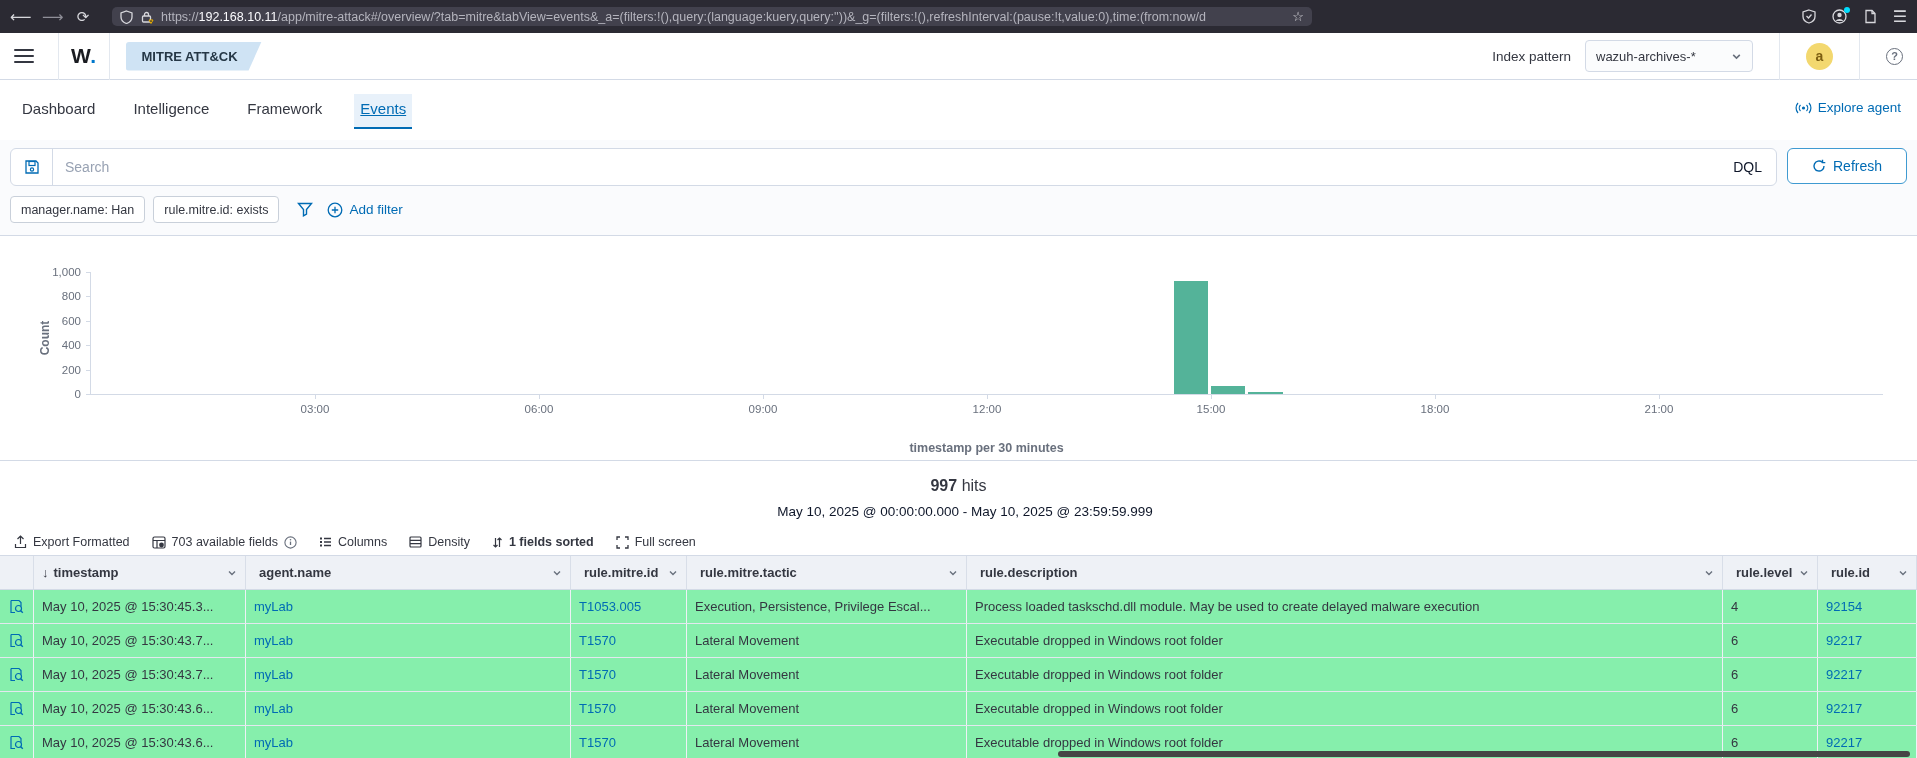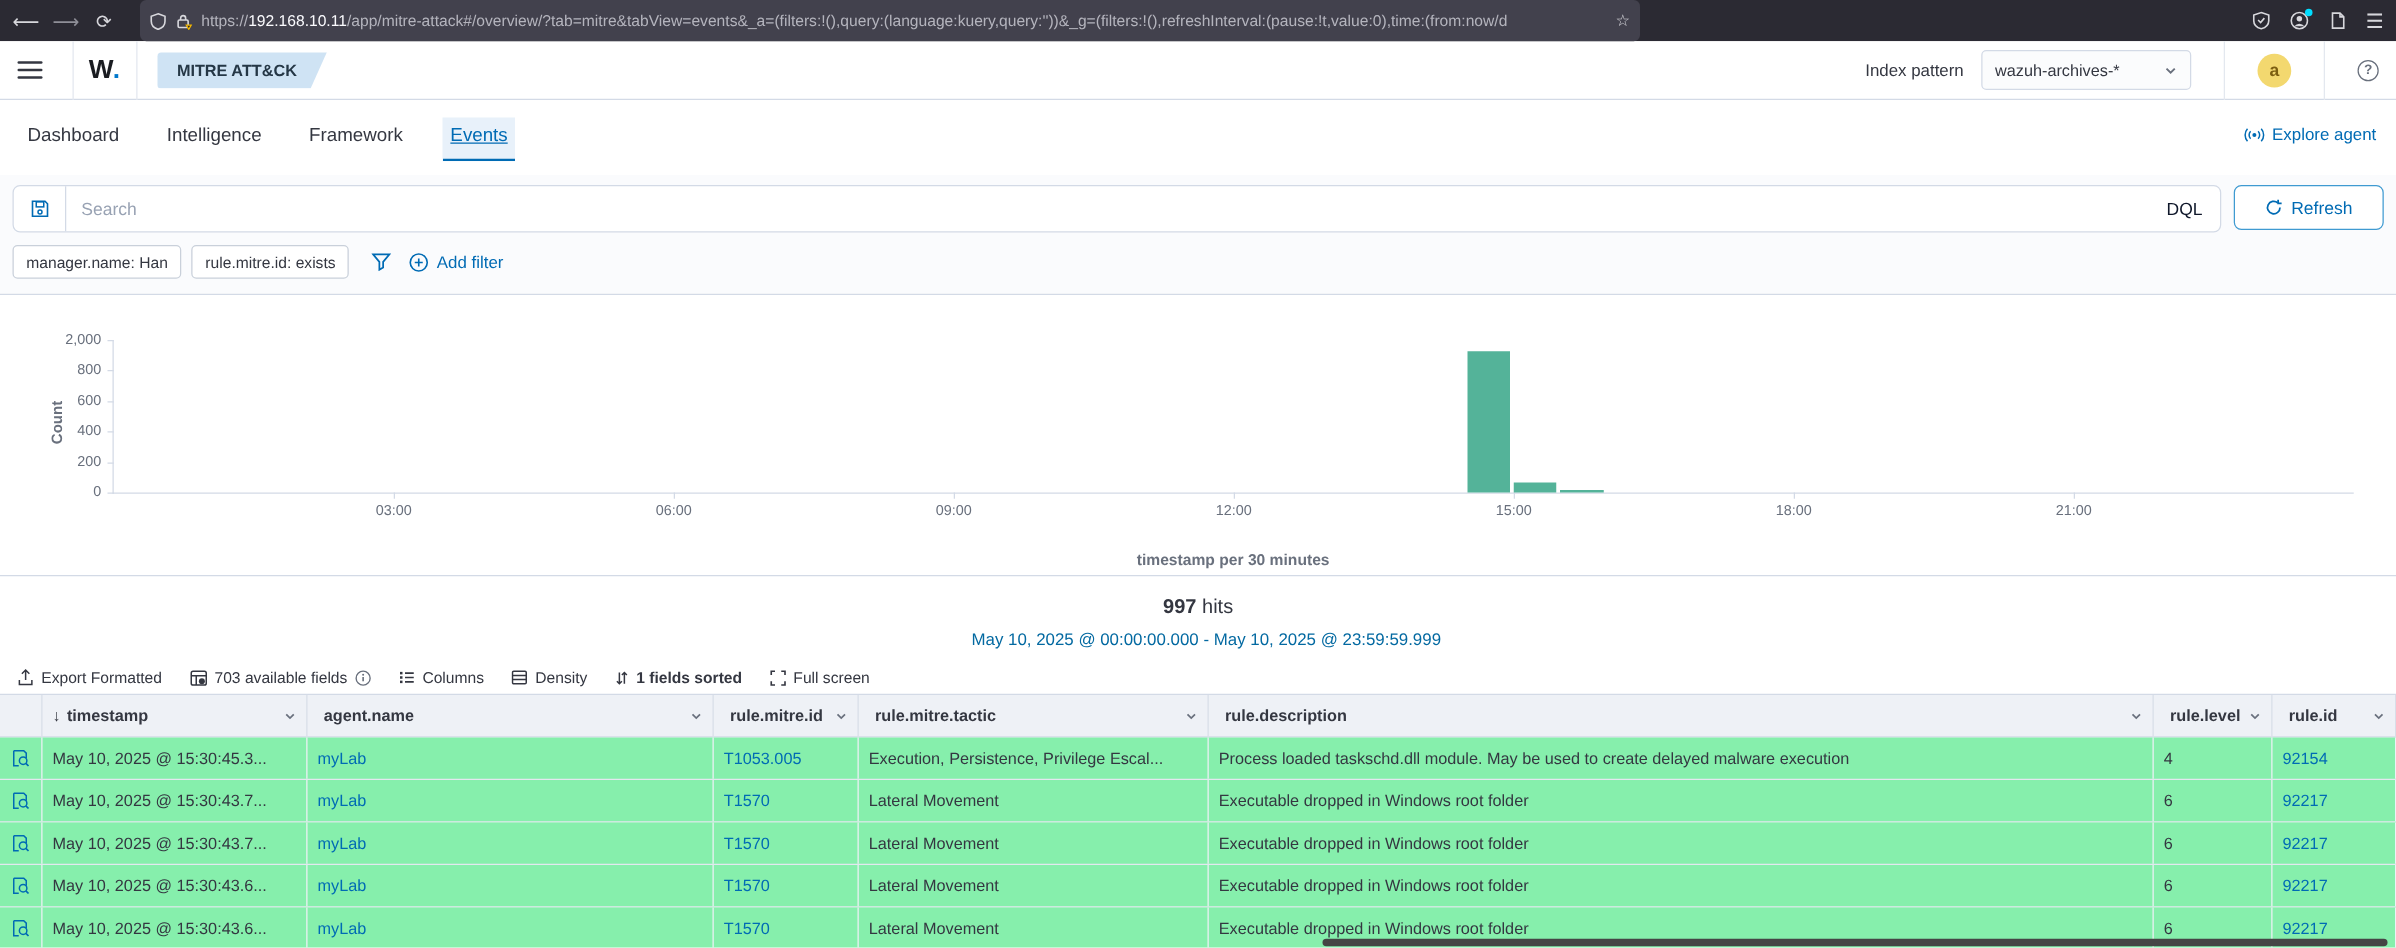"https://192.168.10.11/app/mitre-attack#/" .urlbar { height: 33px -> 19px }
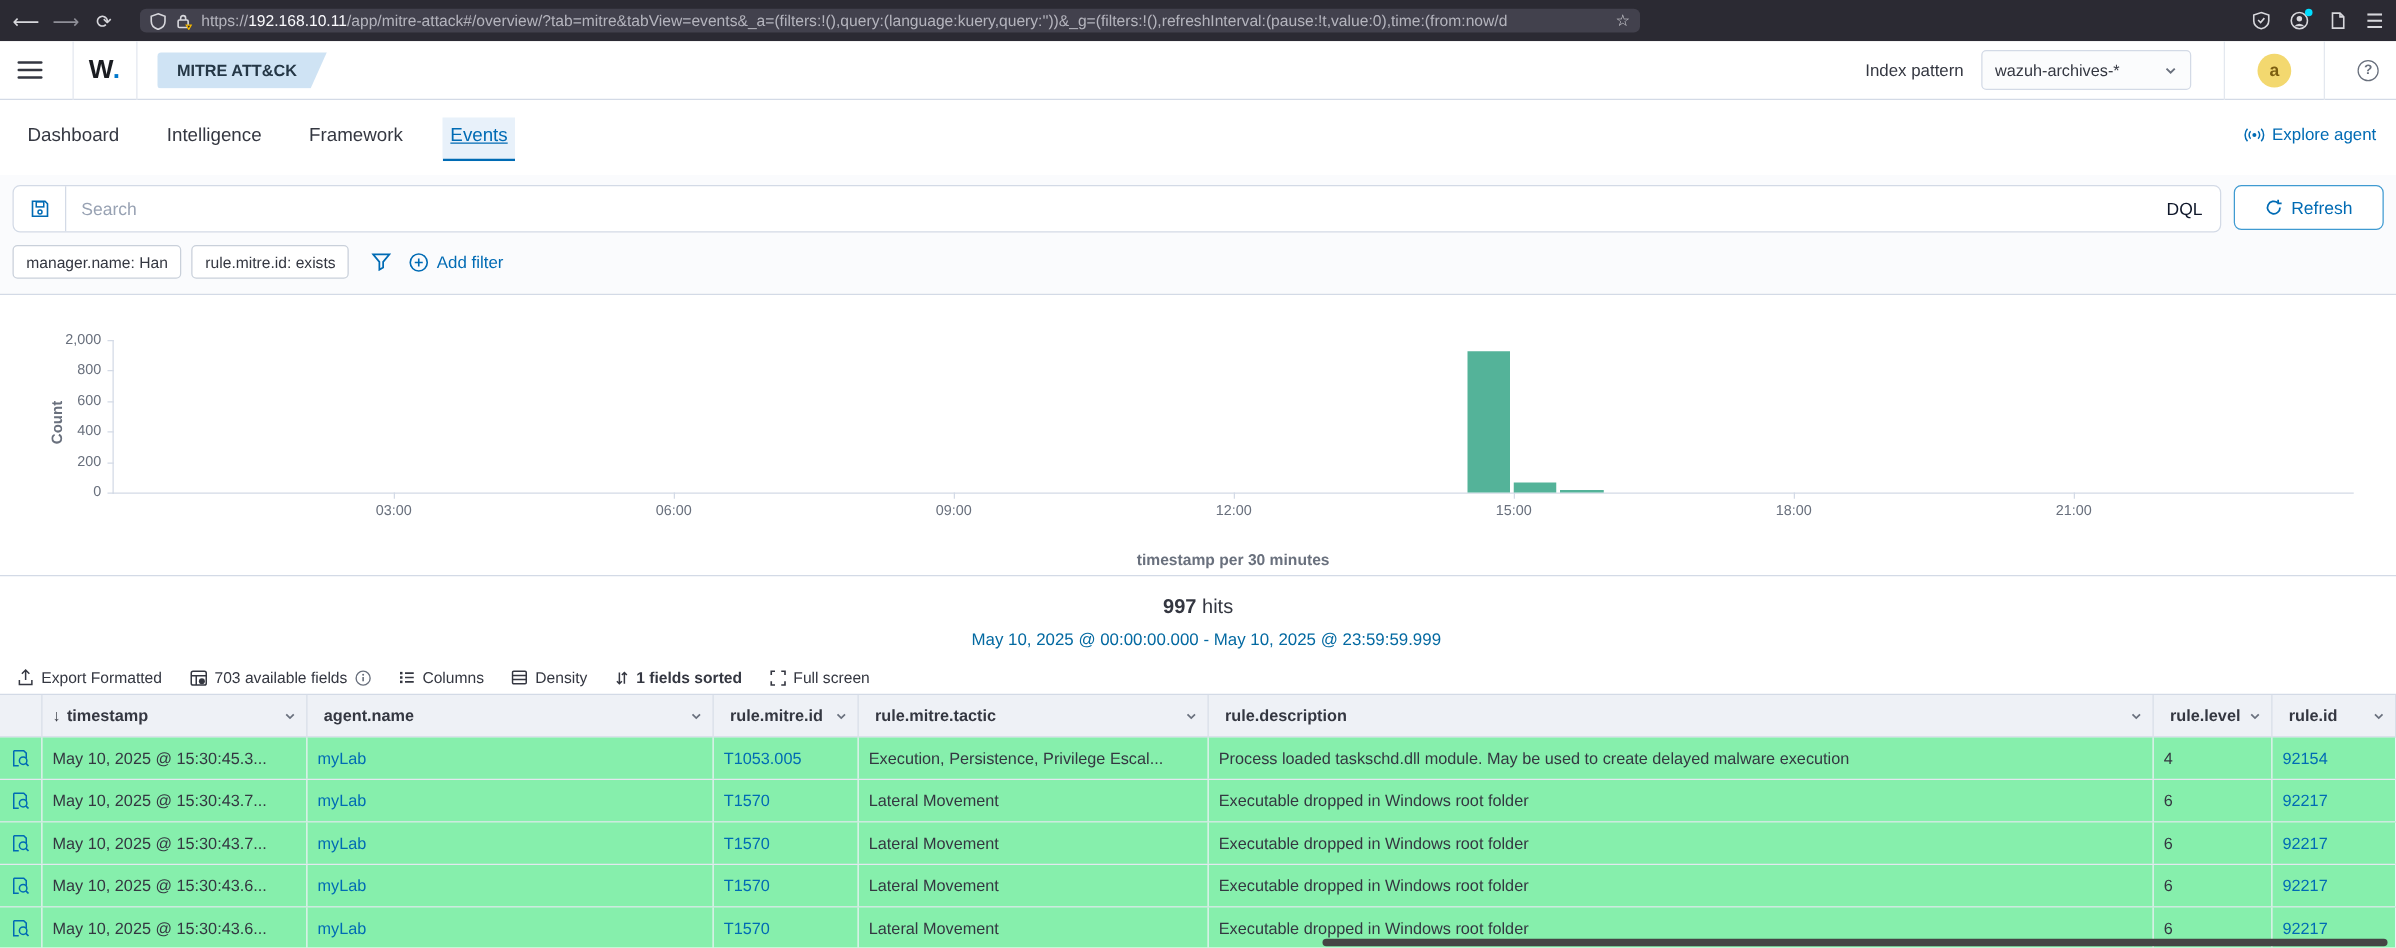"2,000" div.ytick { text: 2,000 -> 1,000 }
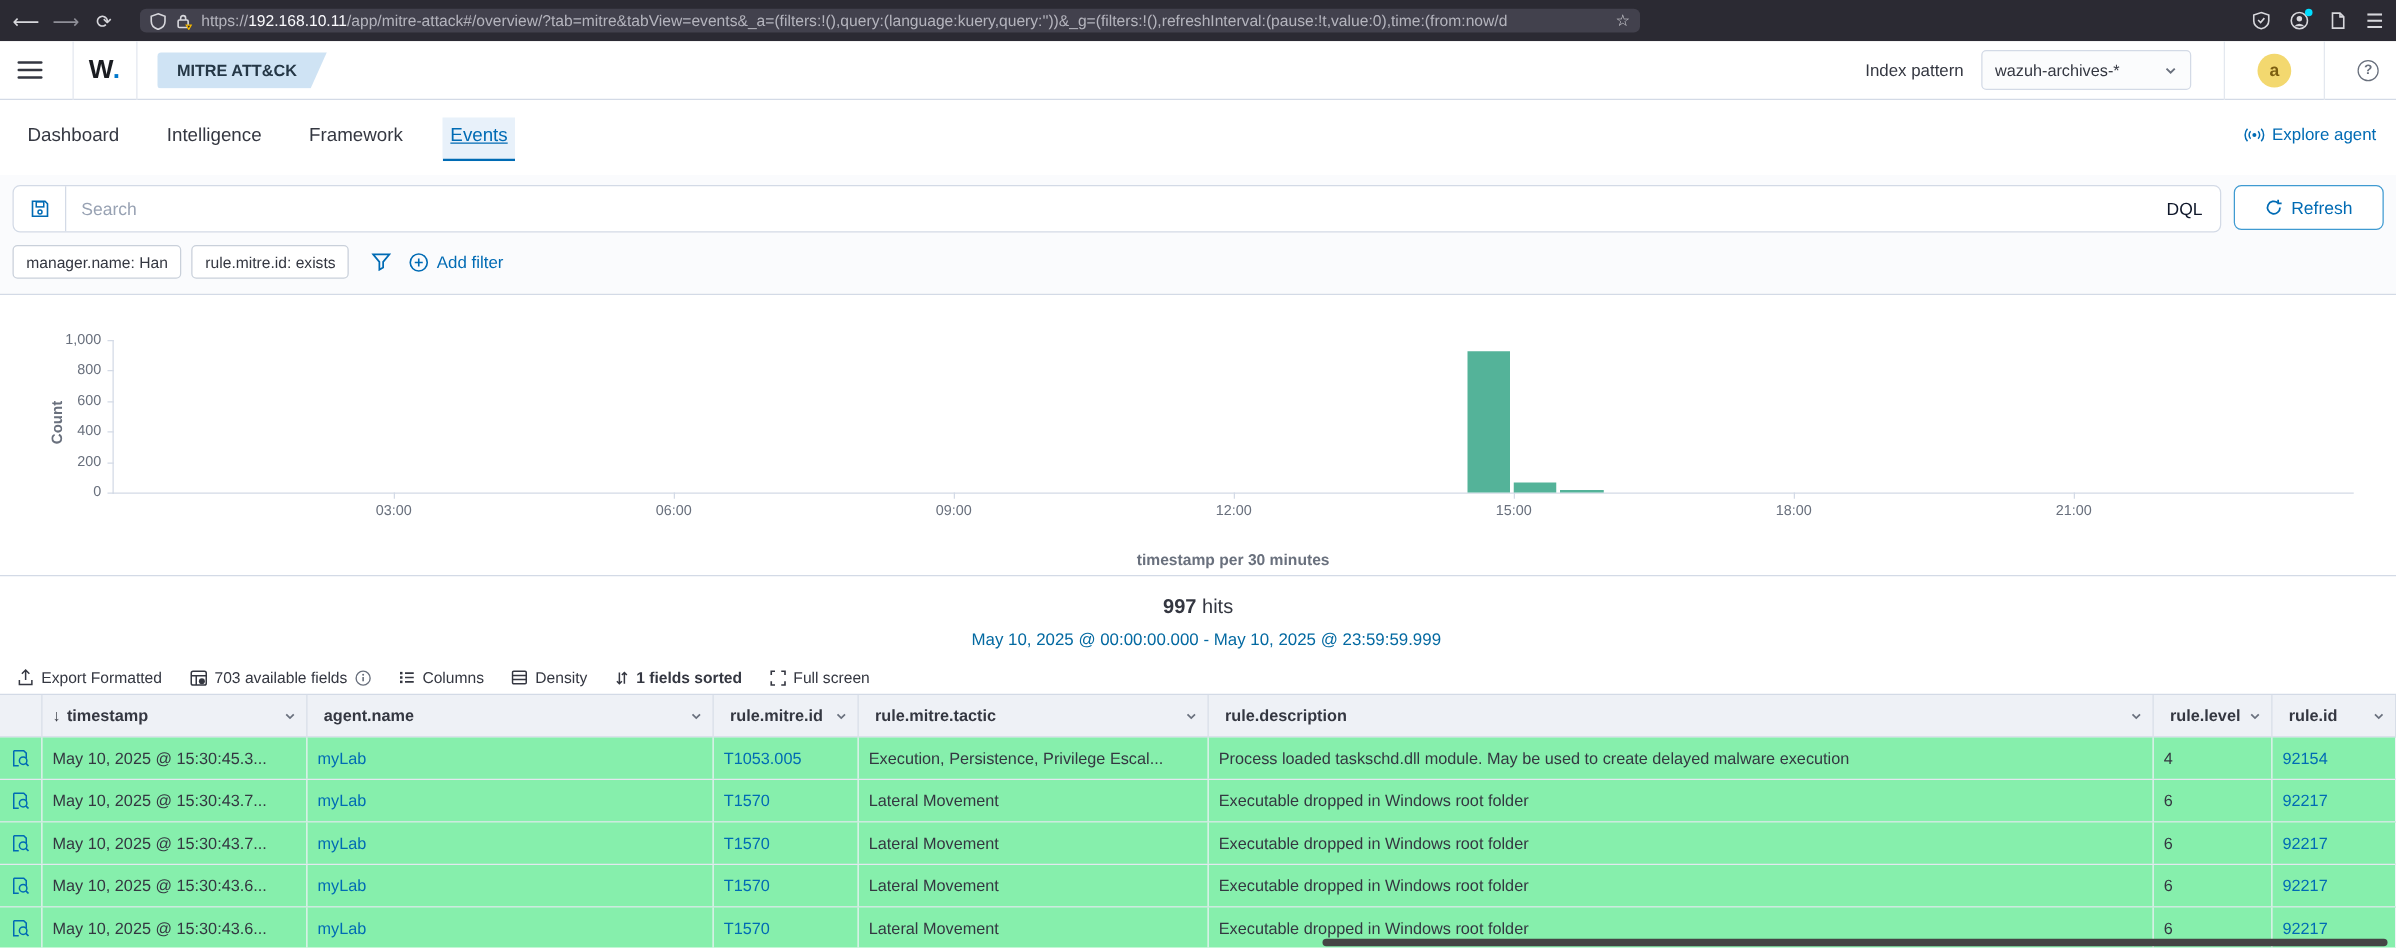"May 10, 2025 @ 00:00:00.000" .range-line { color: #0369a1 -> #0f172a }
